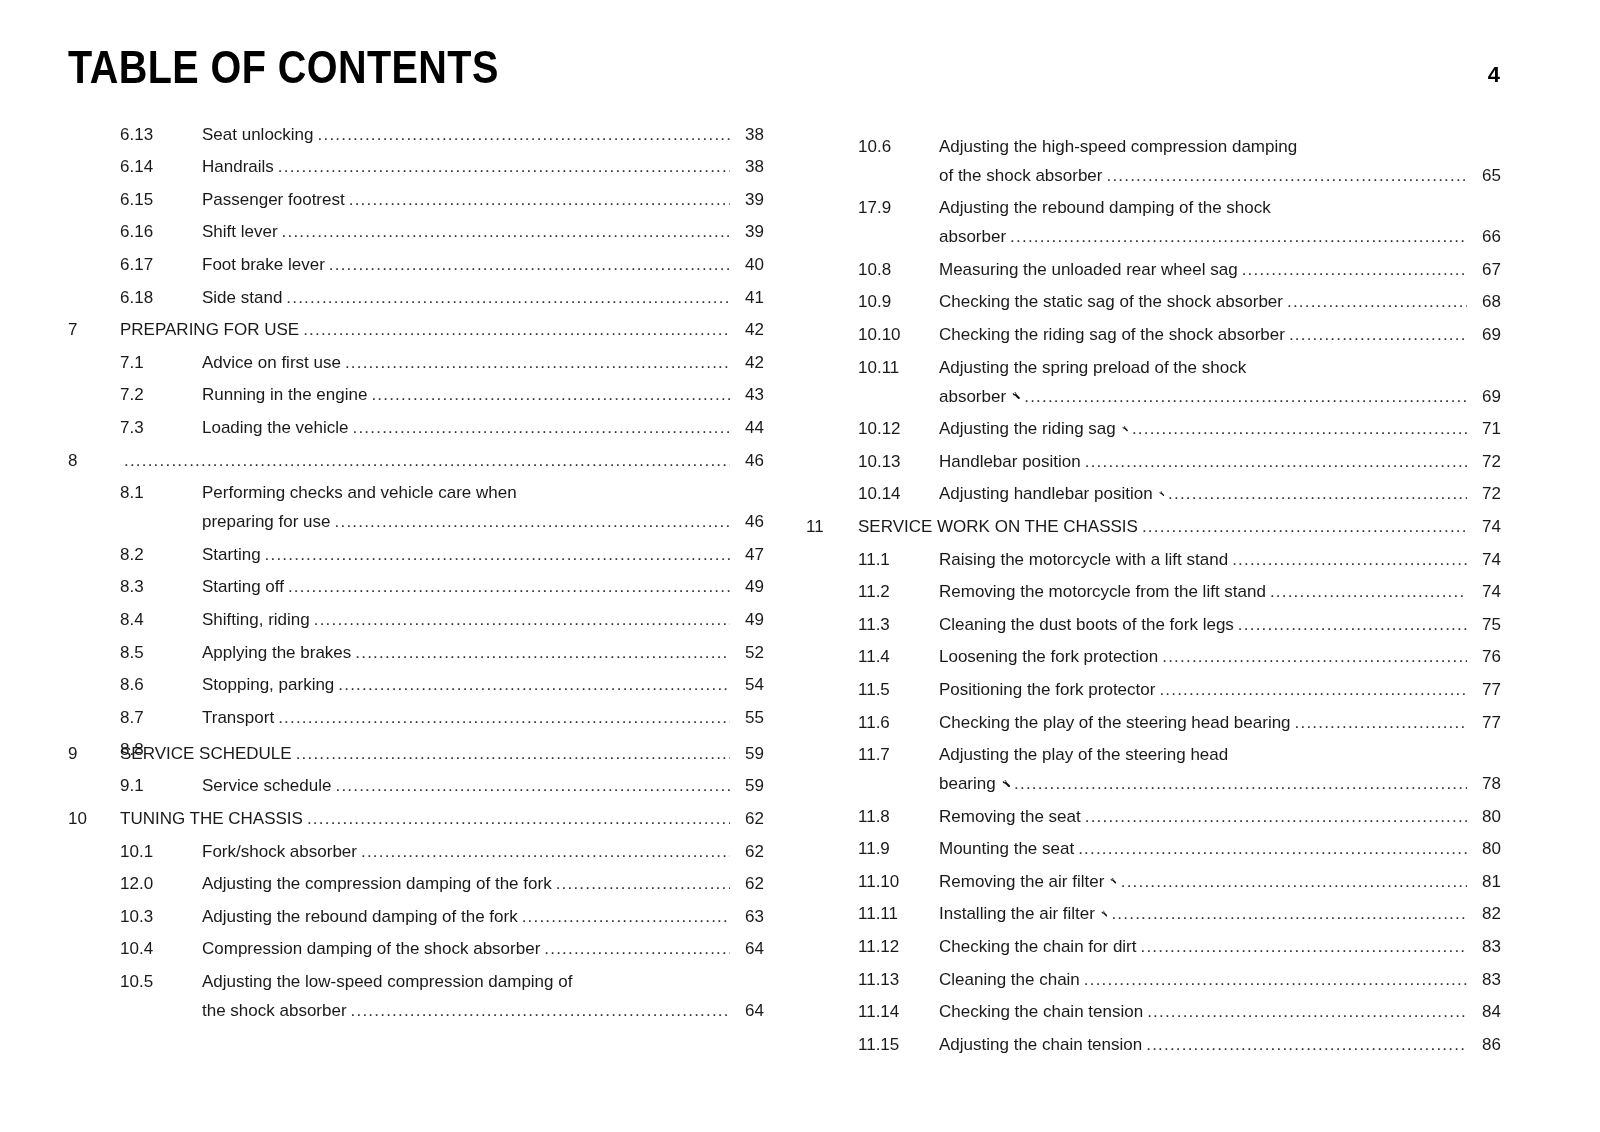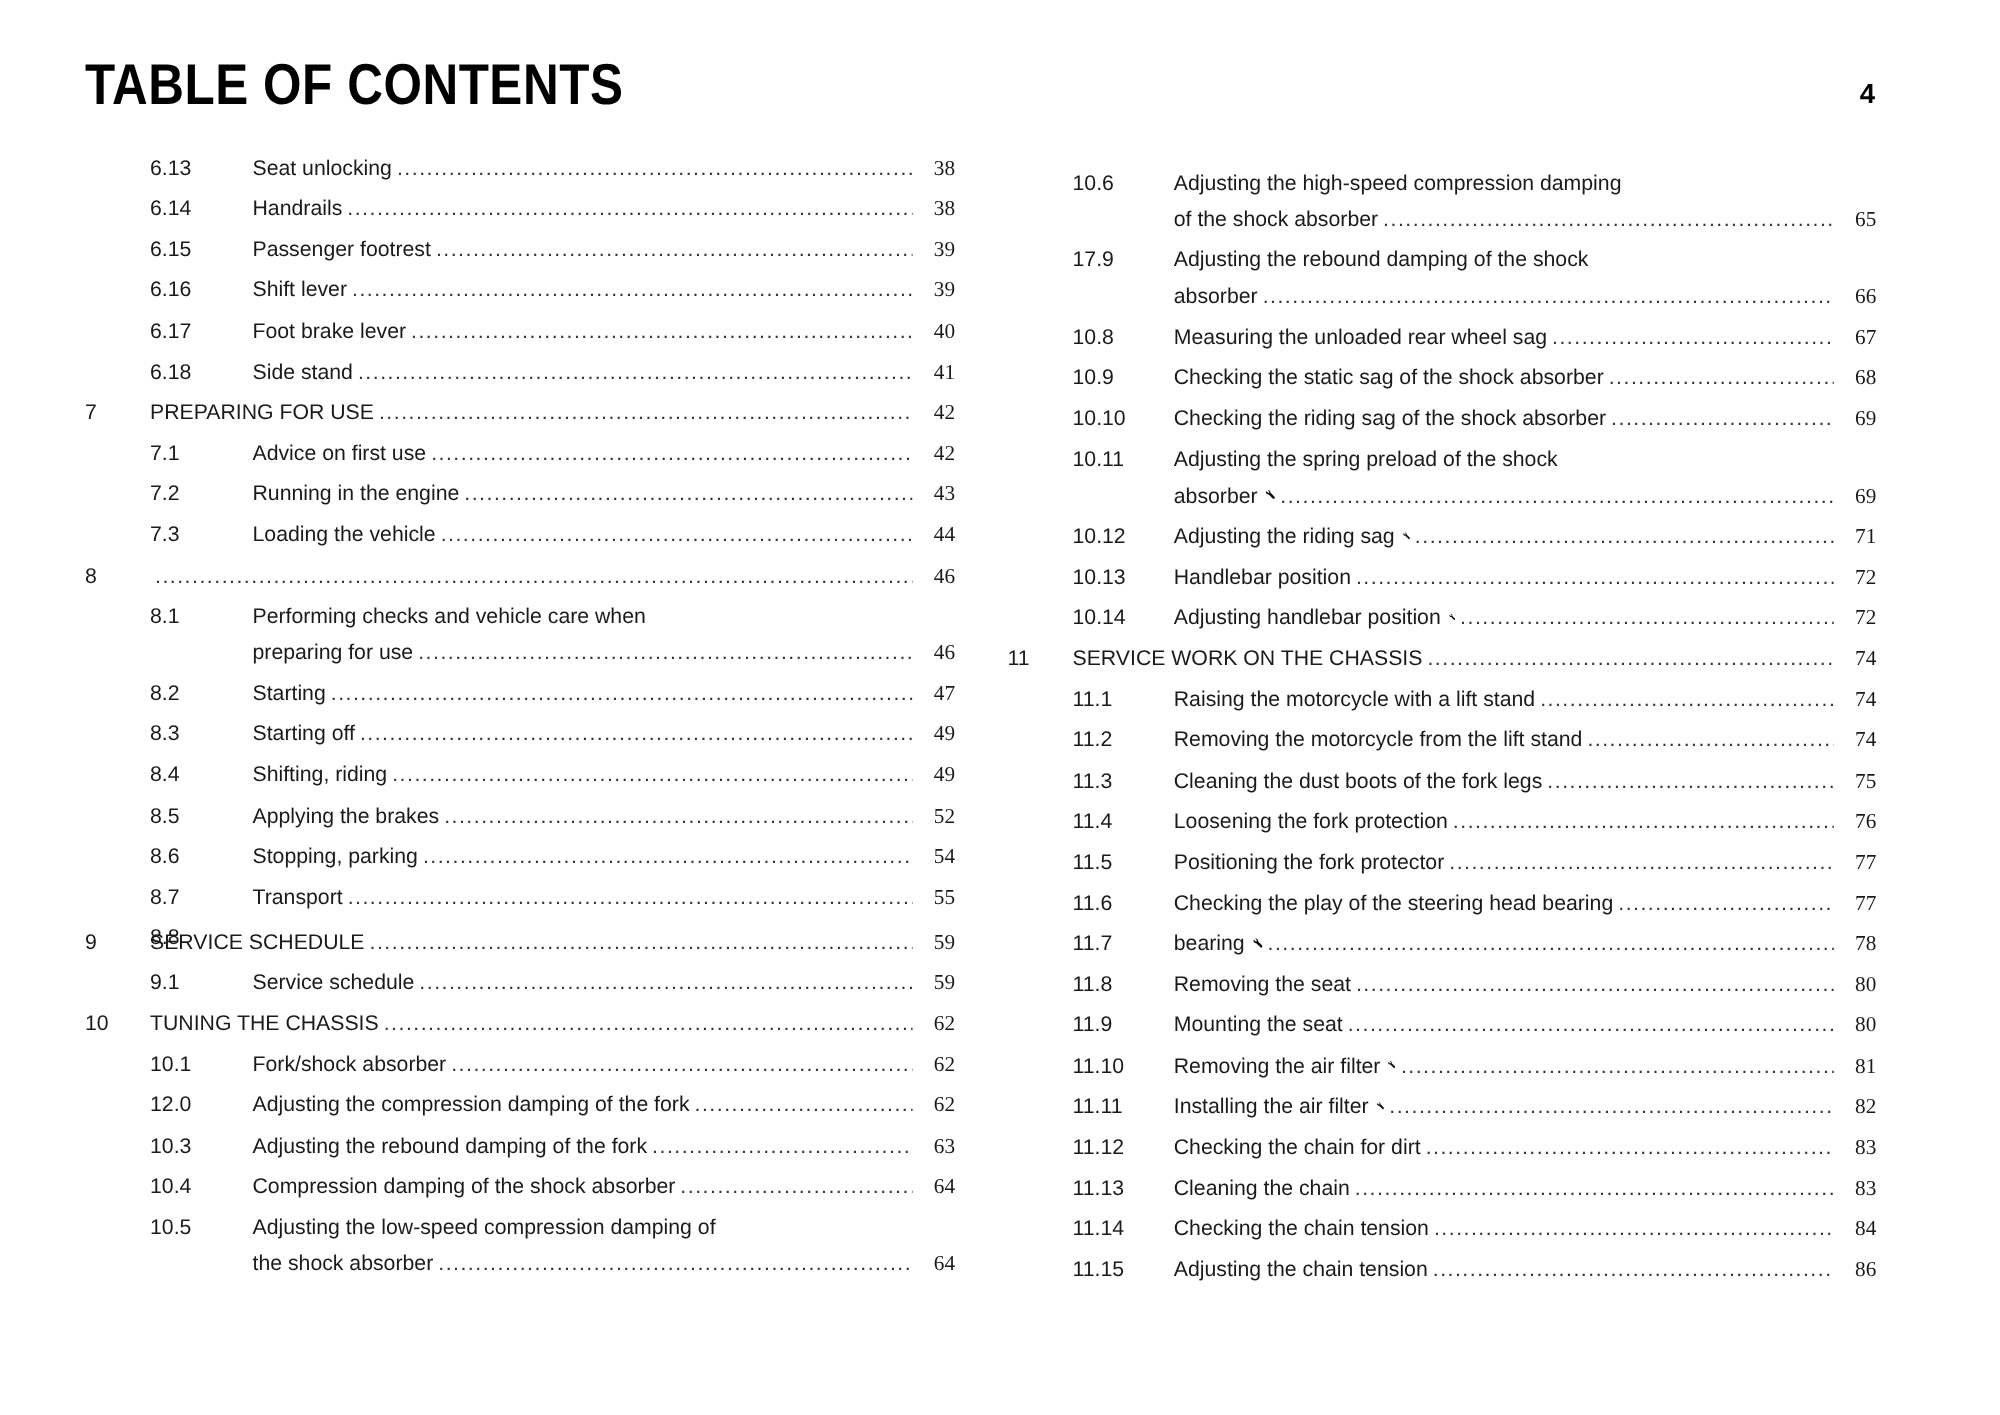"38" .line .pg { font-family: Liberation Serif, serif -> none }
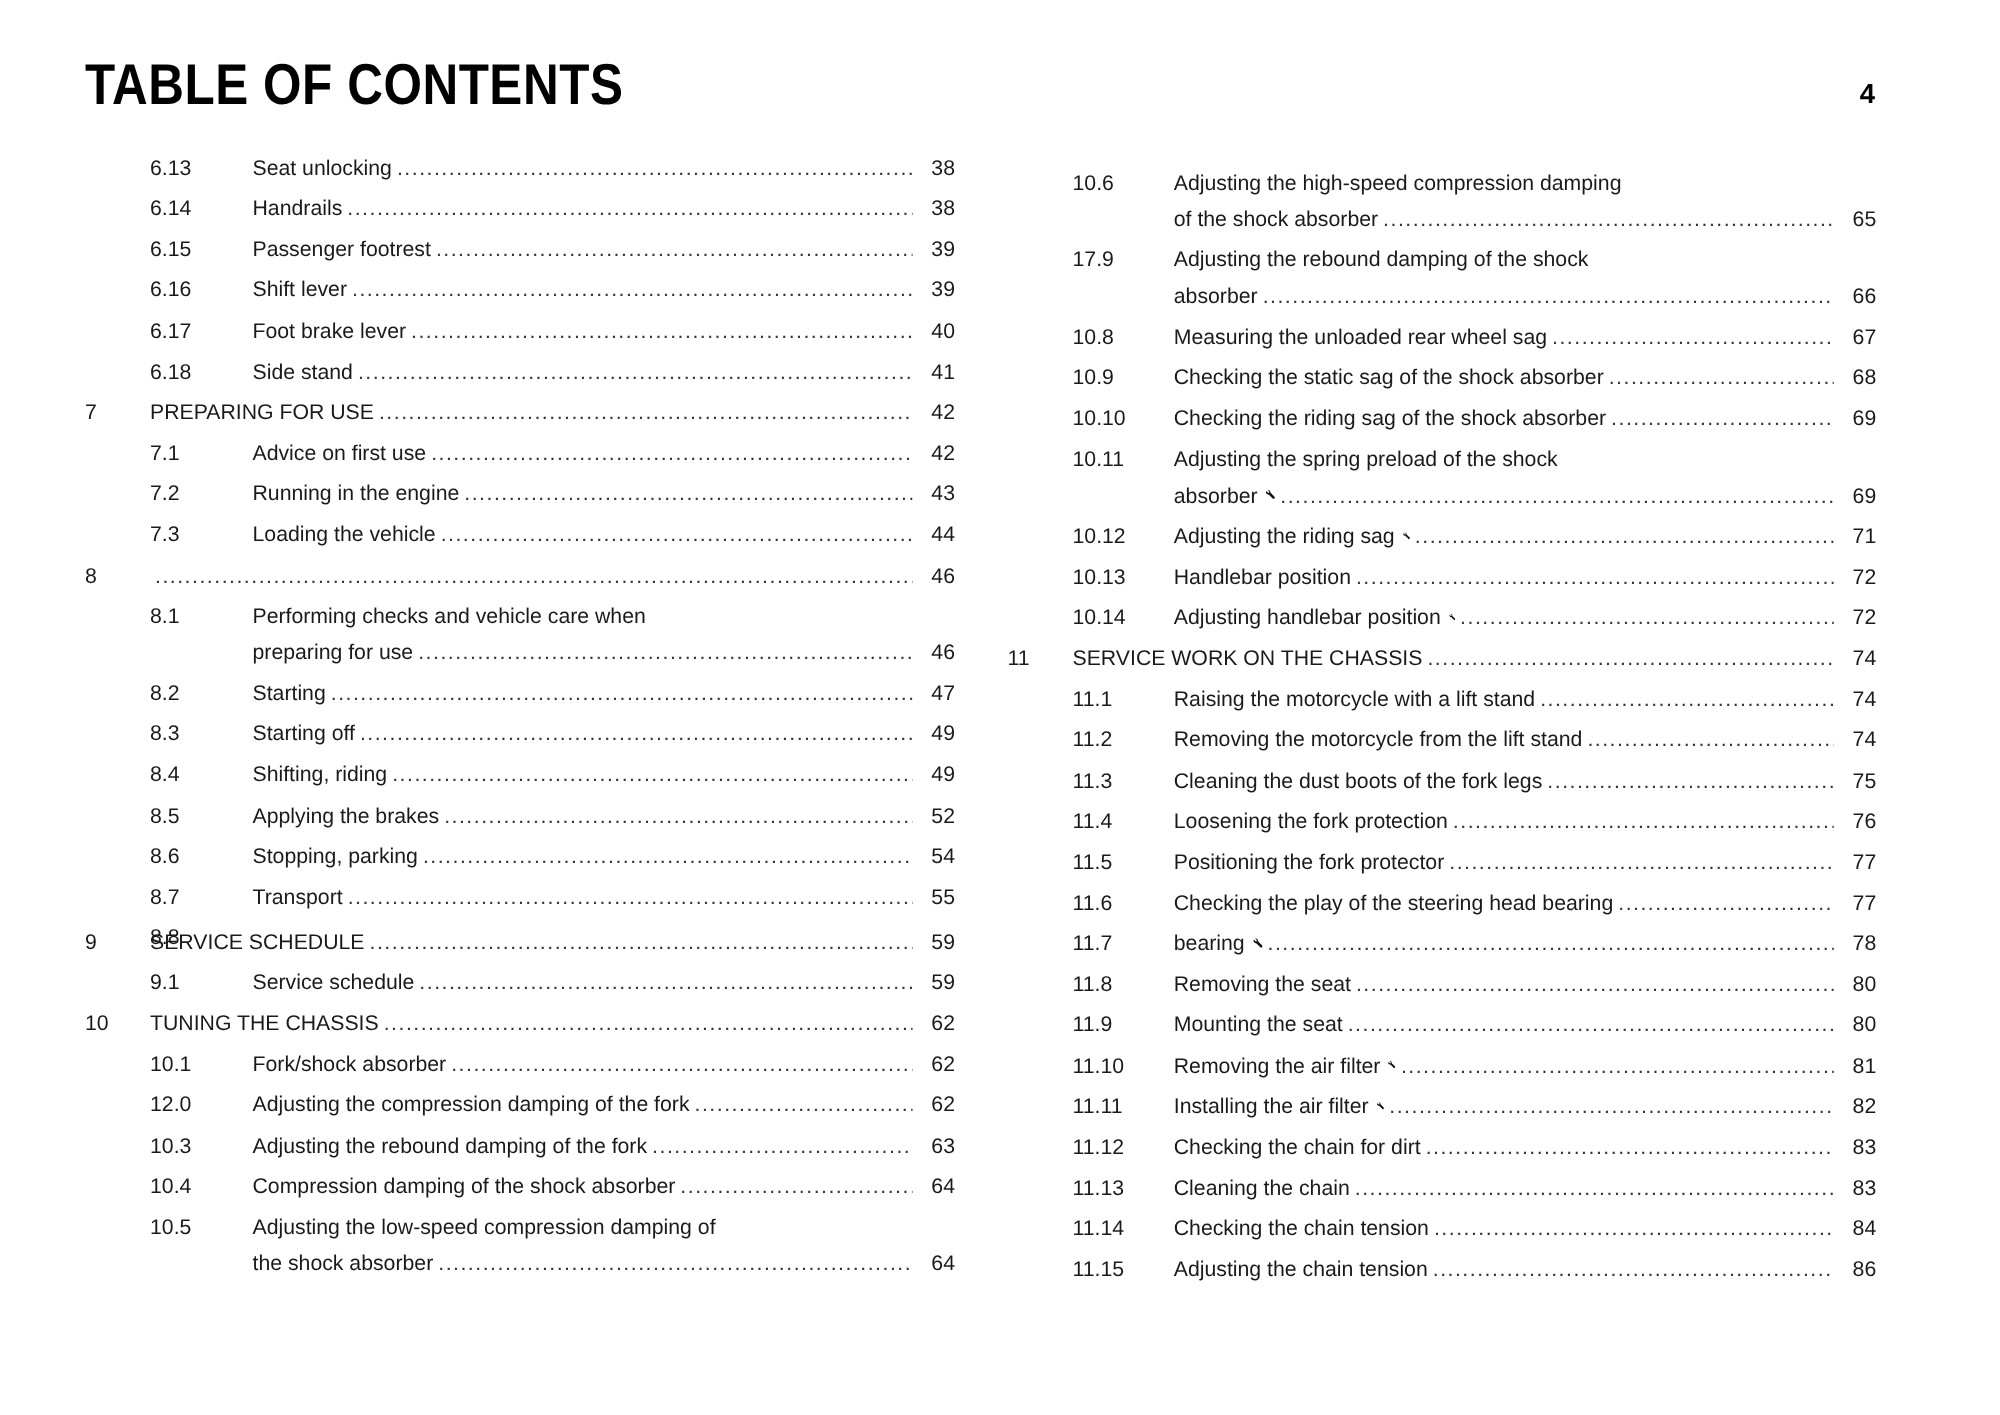"Adjusting the play of the" div.line { html: none -> <div> <span>Adjusting the play of the steering head</span> </div> }
